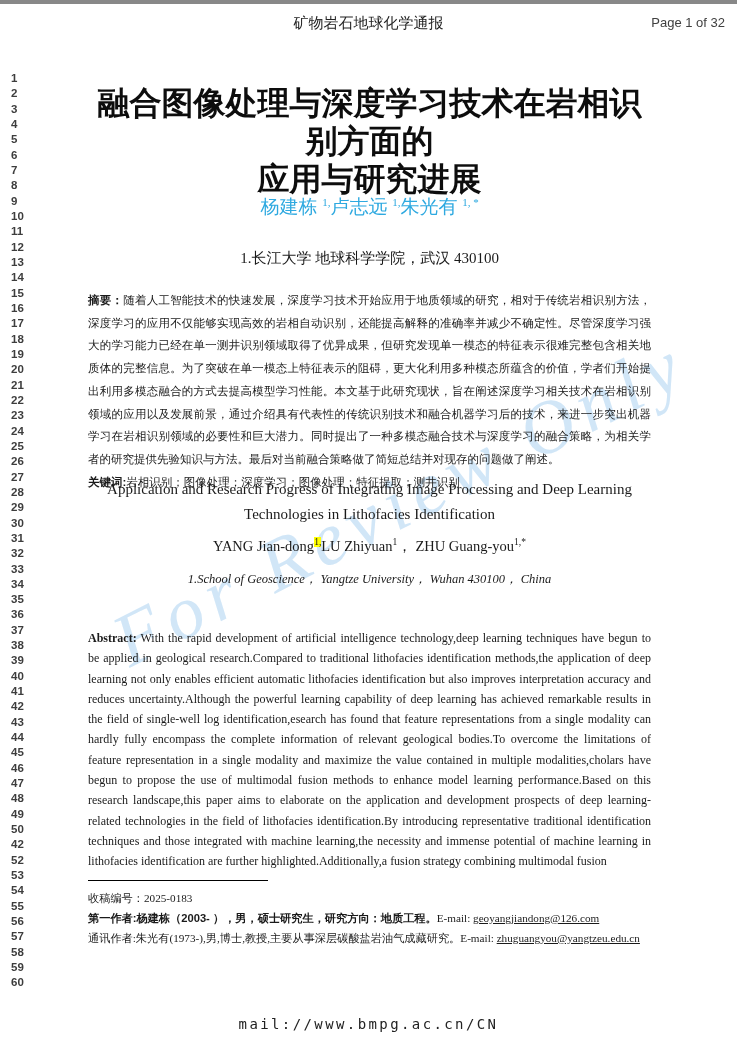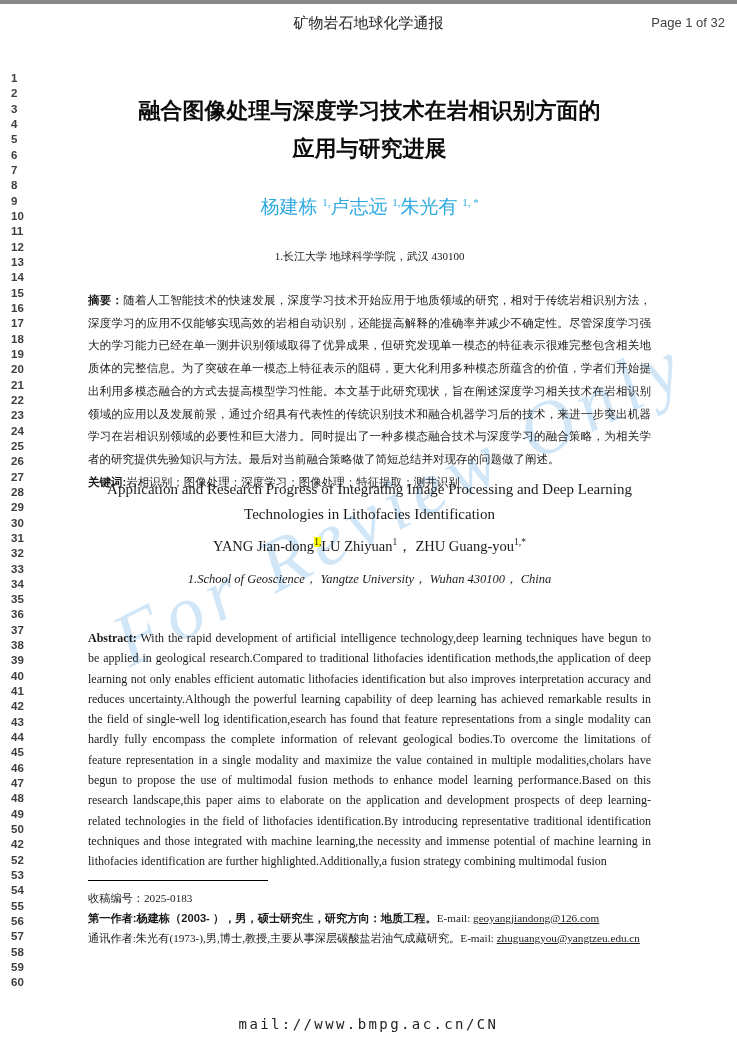"融合图像处理与深度学习技术在岩相识别方面的" .title-zh { font-size: 22px -> 32px; top: 88px -> 80px }
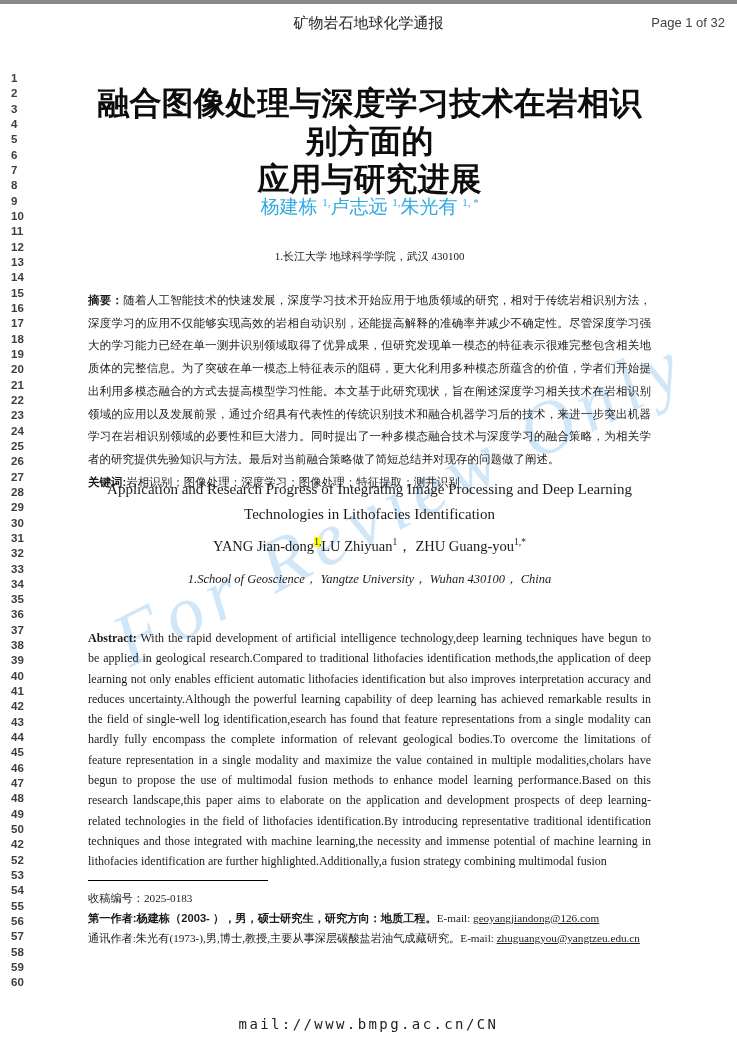"1.长江大学 地球科学学院，武汉 430100" .affil-zh { font-size: 11px -> 15px }
